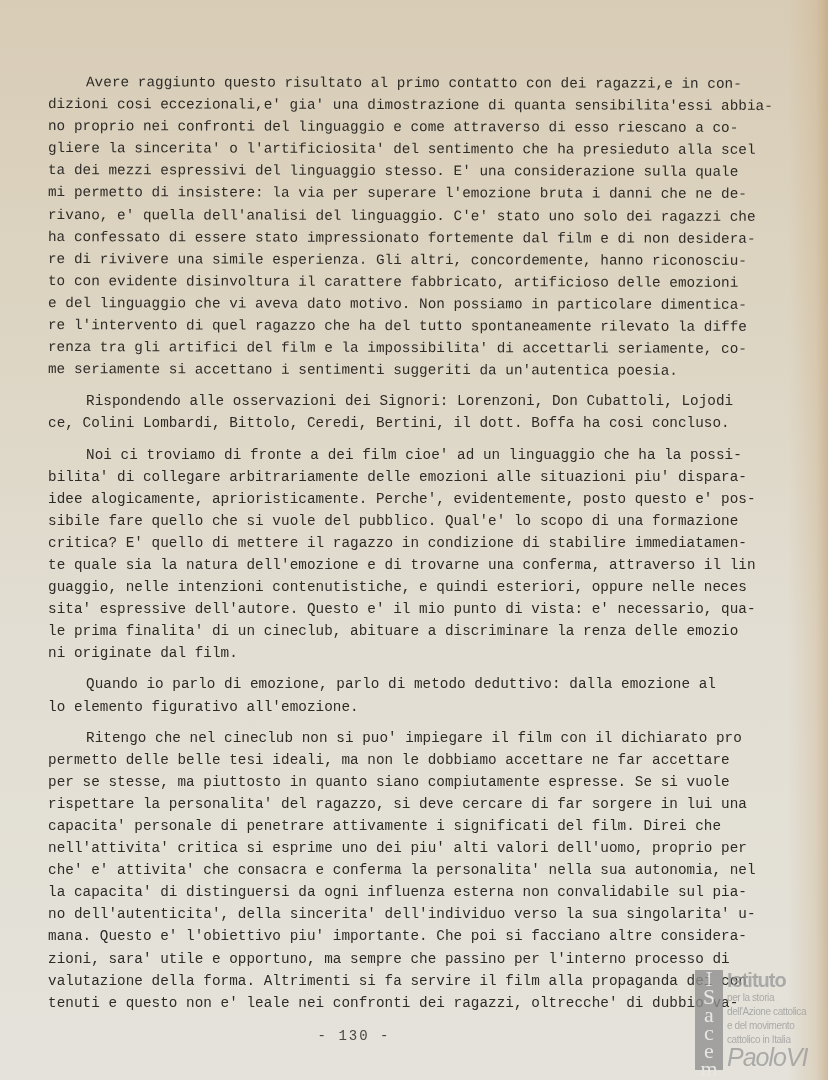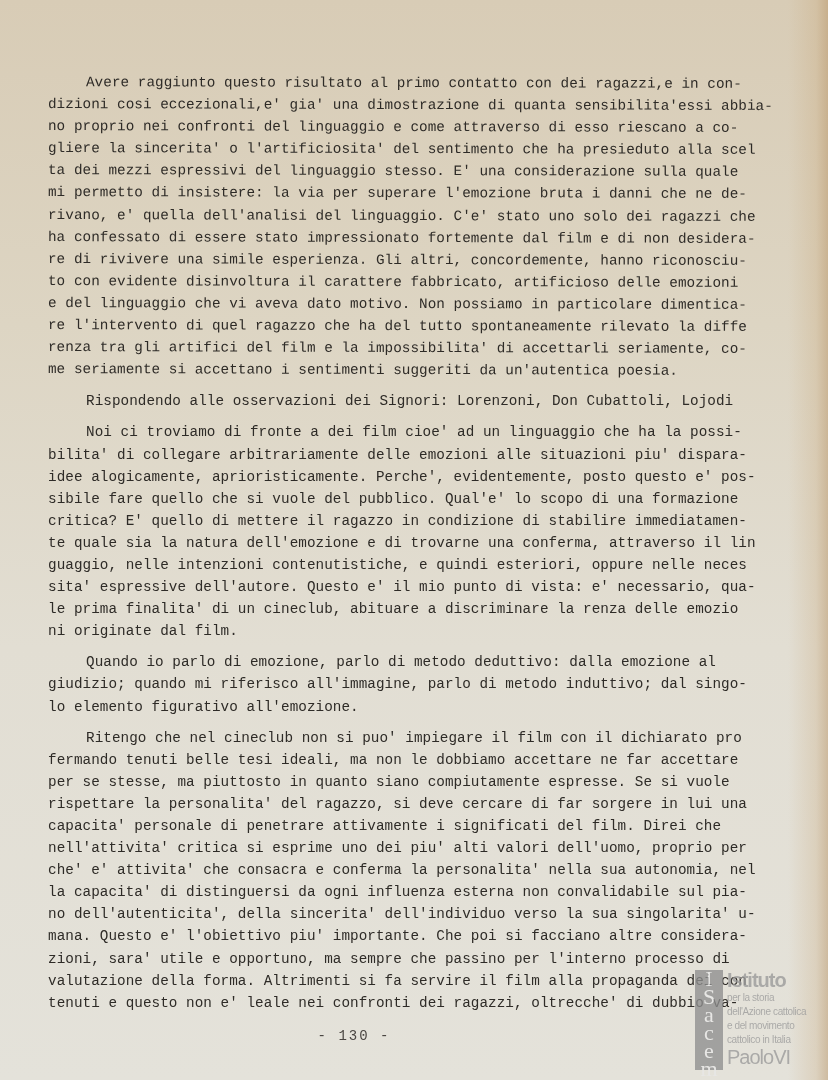"ce, Colini Lombardi, Bittolo, Ceredi," span.line { html: none -> <span>ce, Colini Lombardi, Bittolo, Ceredi, Bertini, il dott. Boffa ha cosi concluso.</span> }
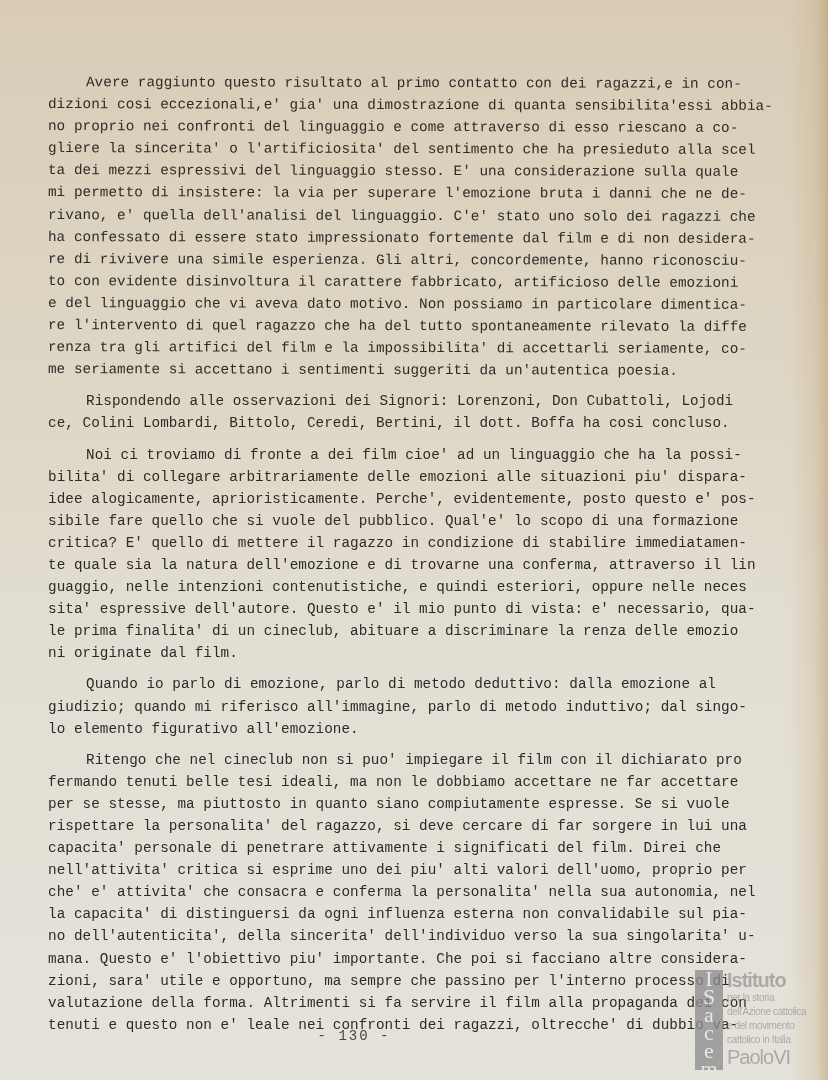"giudizio; quando mi riferisco" span.line { html: <span>giudizio; quando mi riferisco all'immagine, parlo di metodo induttivo; dal singo-</span> -> none }
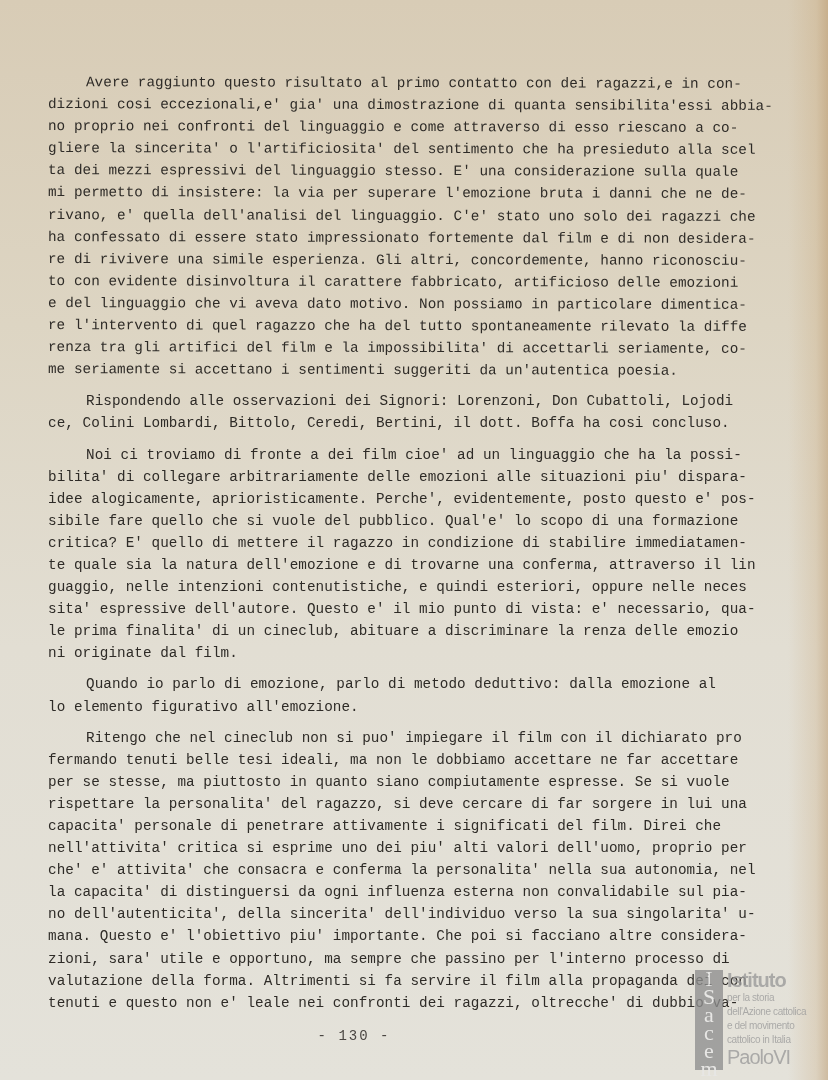"fermando tenuti belle tesi ideali," span.line { text: fermando tenuti -> permetto delle }
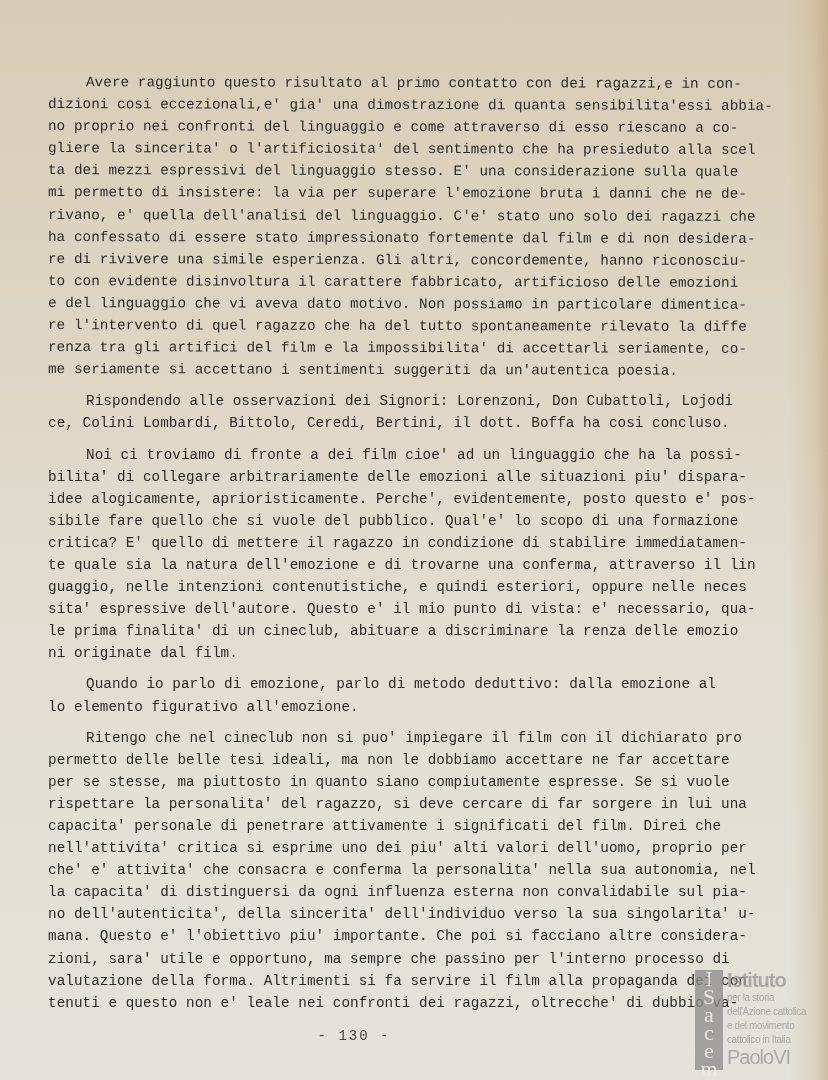"PaoloVI" .wm-text .t2 { font-size: 20px -> 25px; font-style: none -> italic }
